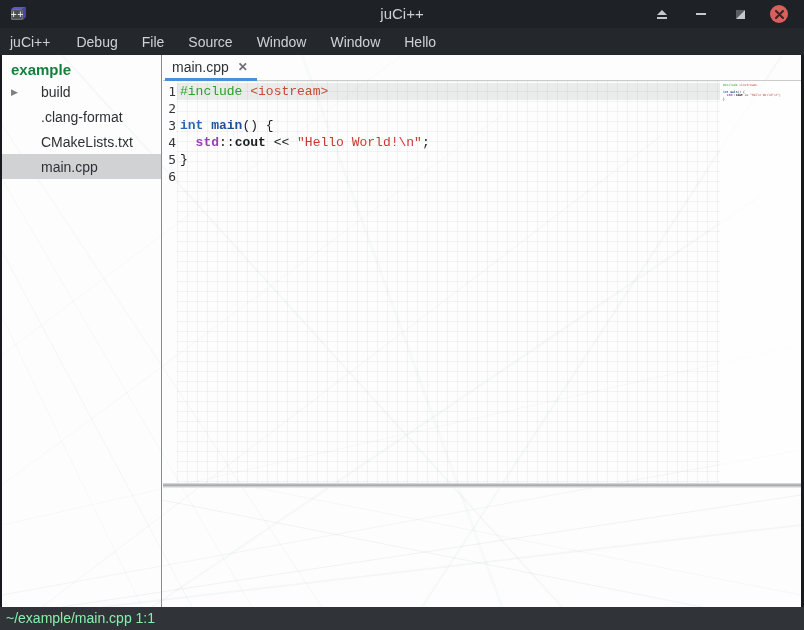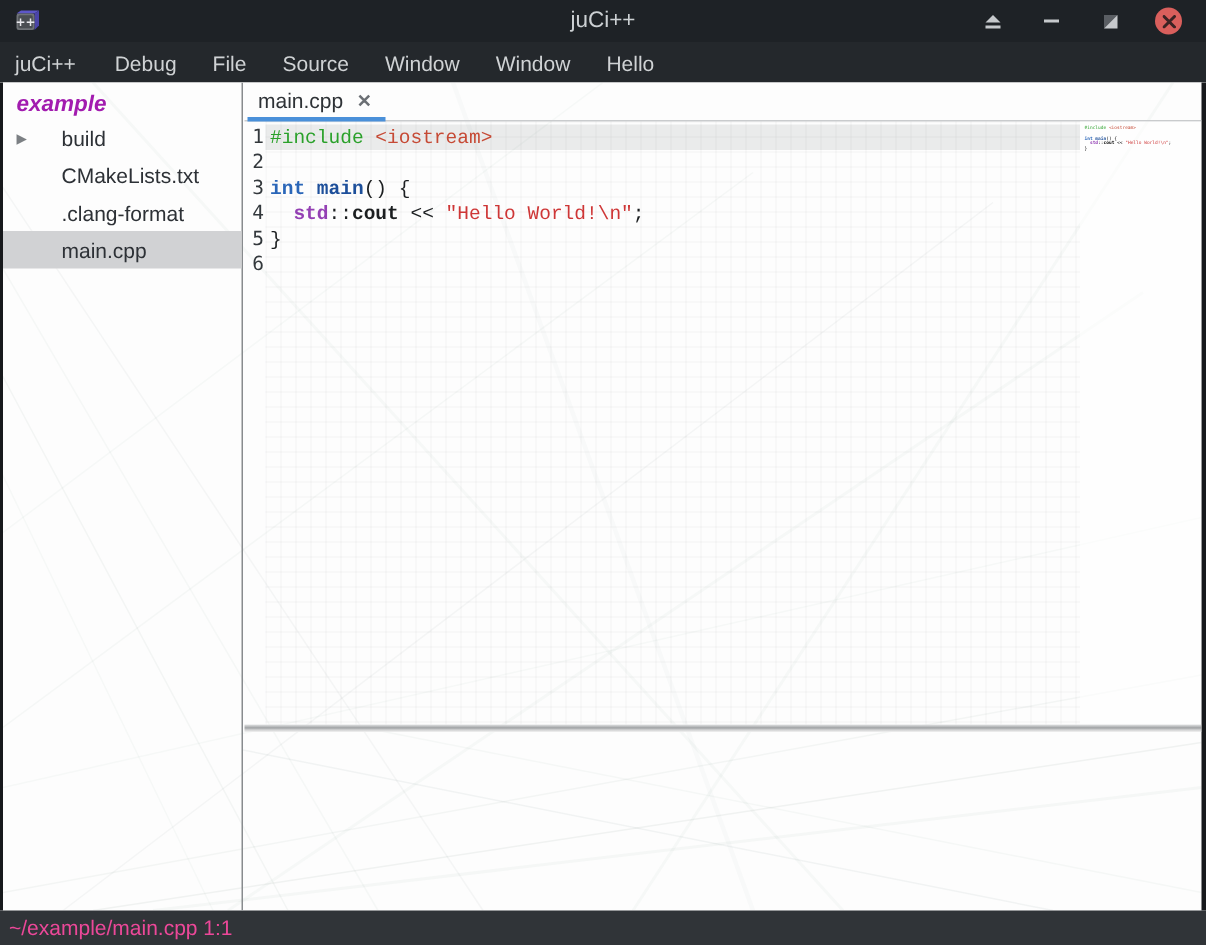"example" .tree-root { color: #a21caf -> #15803d; font-style: italic -> none }
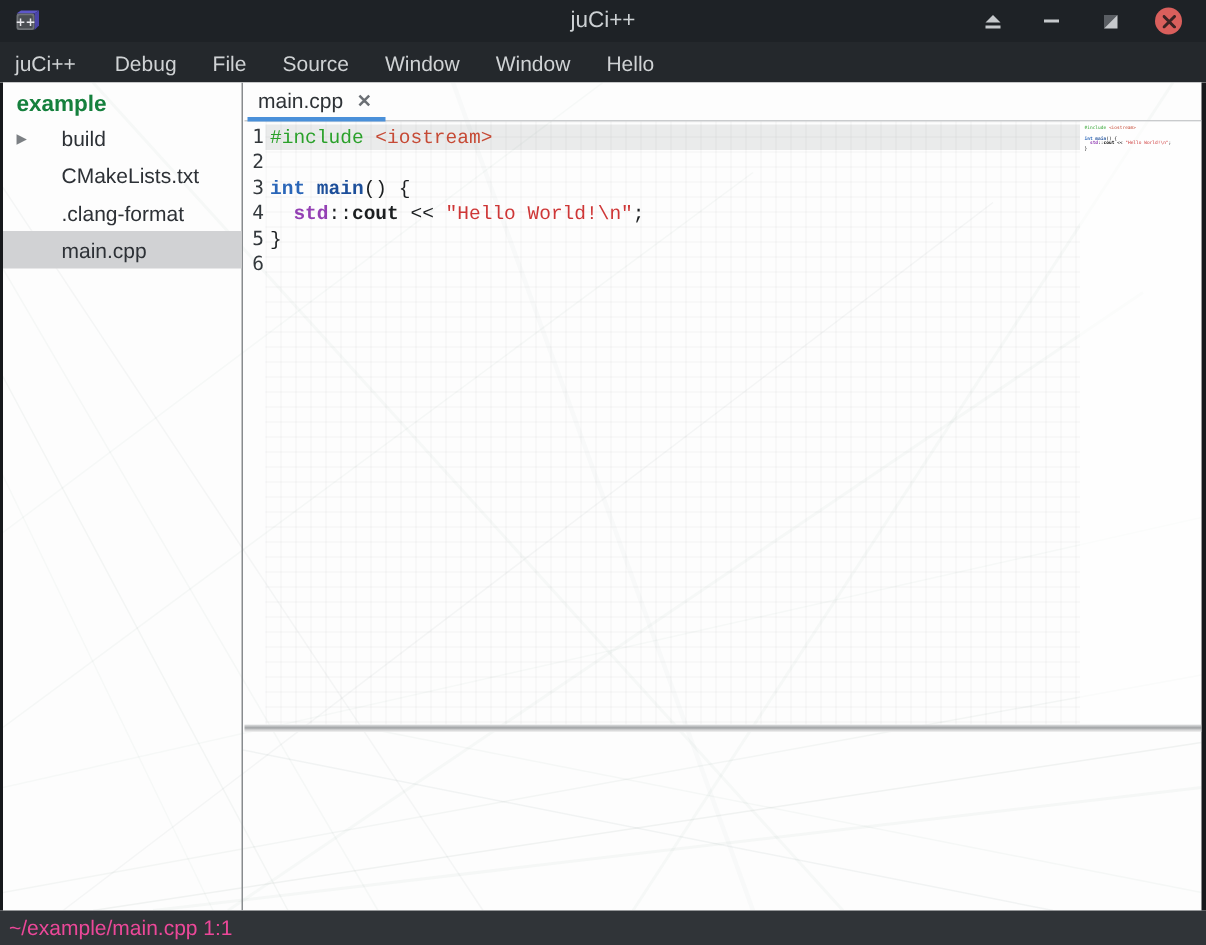"CMakeLists.txt" div.tree-row { order: before ".clang-format" -> after ".clang-format" }
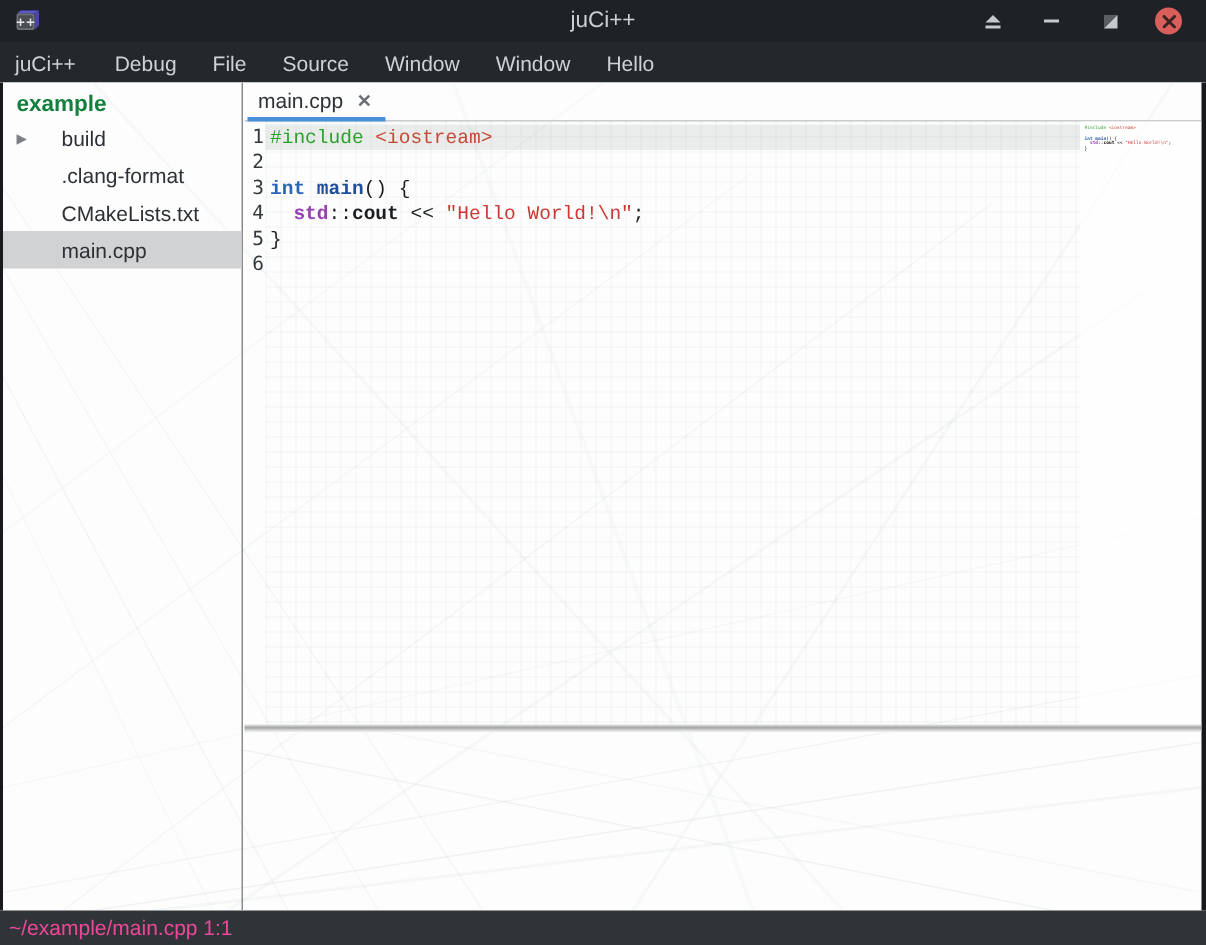"~/example/main.cpp 1:1" .statusbar { color: #ec4899 -> #86efac }
